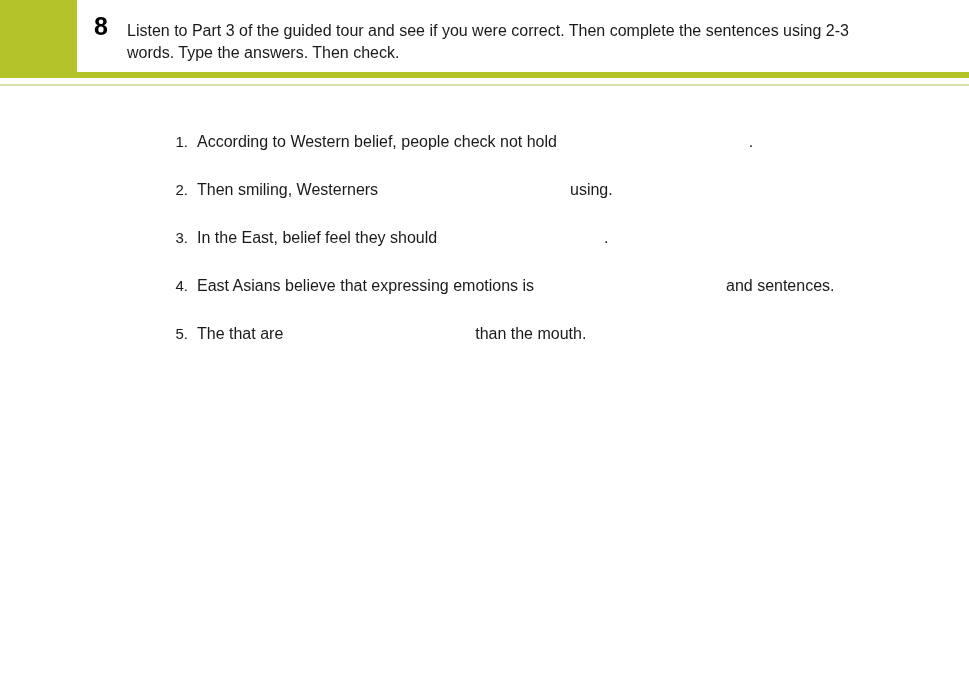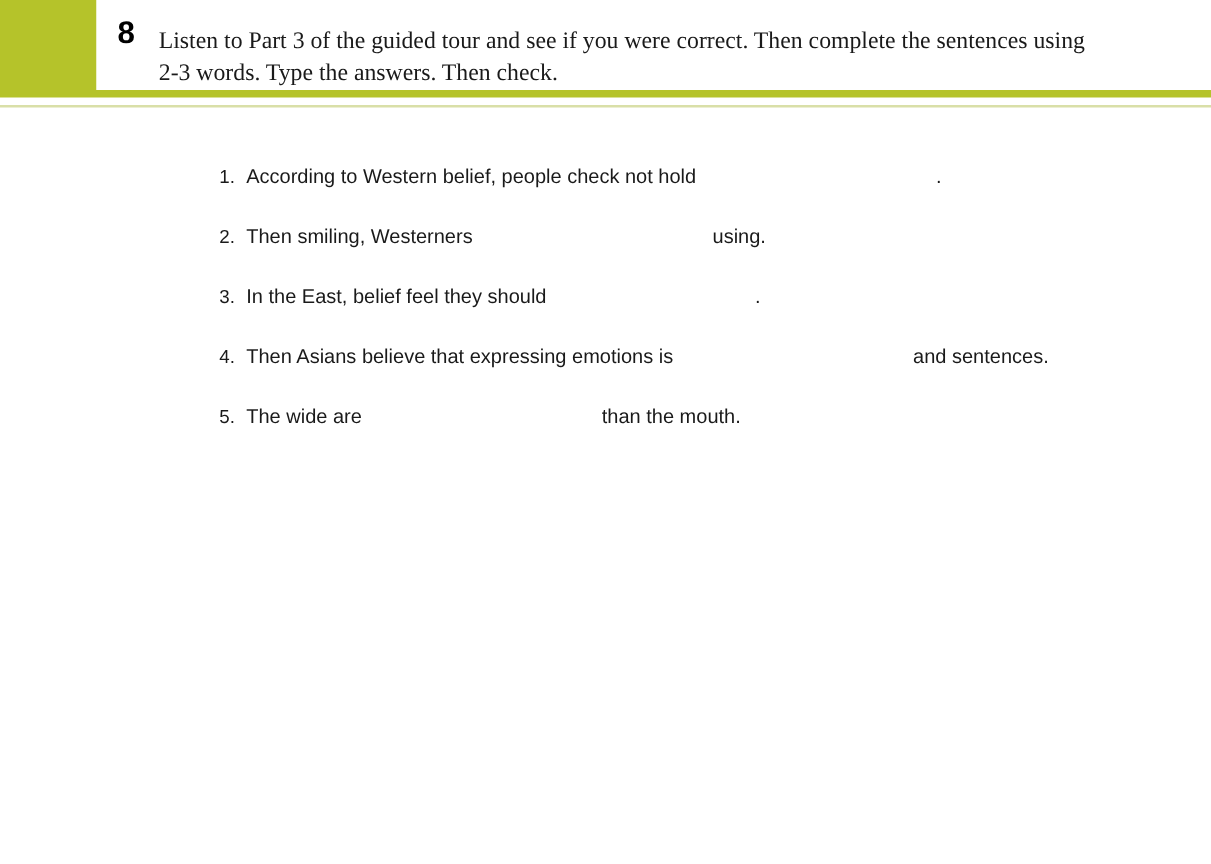"Listen to Part 3 of" .instructions { font-family: Liberation Serif, serif -> none; font-size: 19px -> 16px }
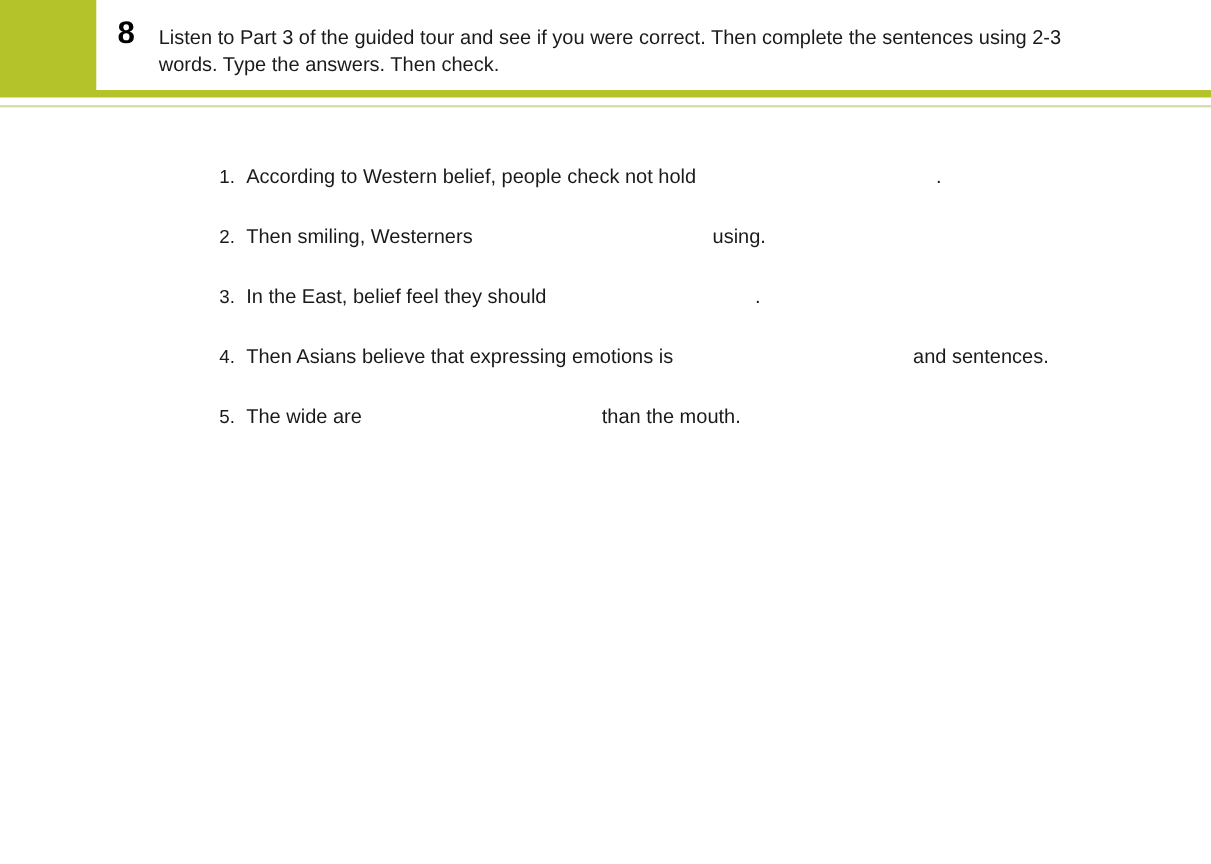"Then Asians believe that expressing" span.q-text { text: Then -> East }
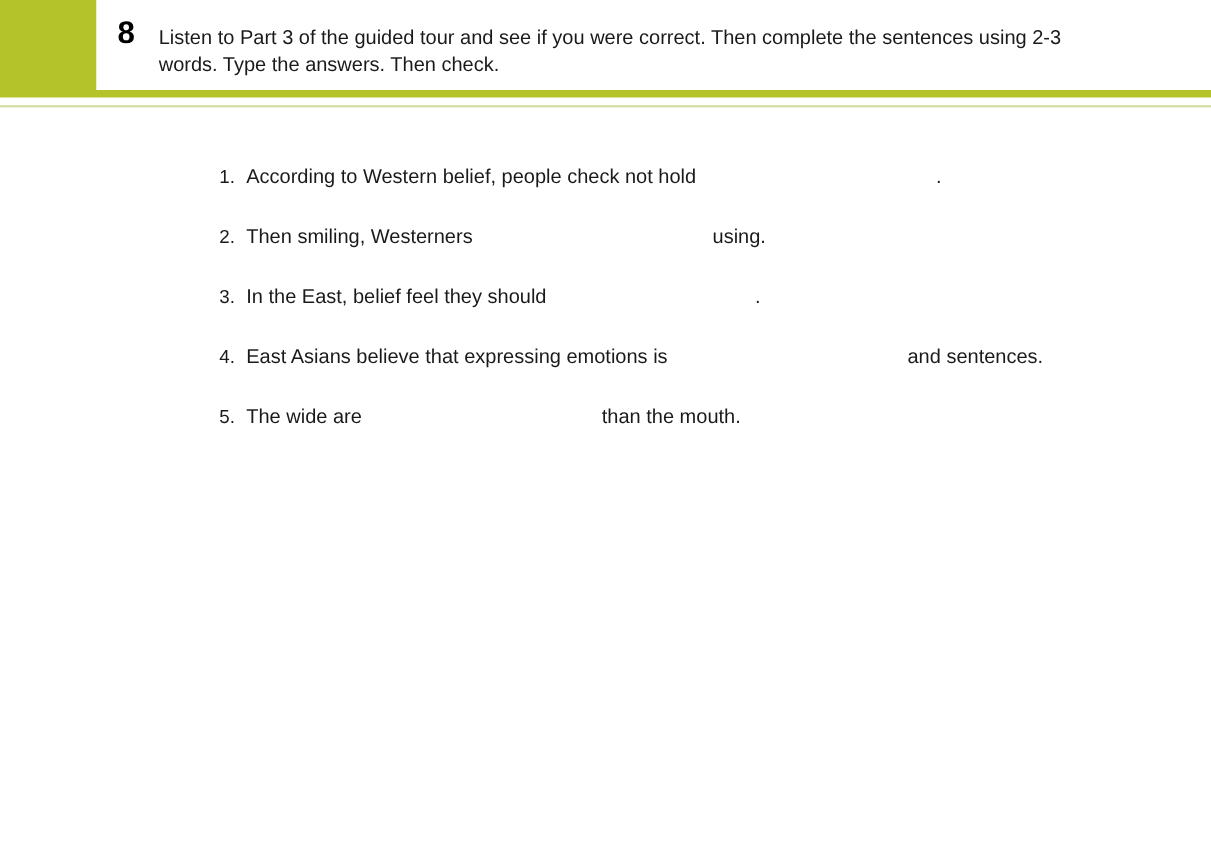"The wide are" span.q-text { text: wide -> that }
